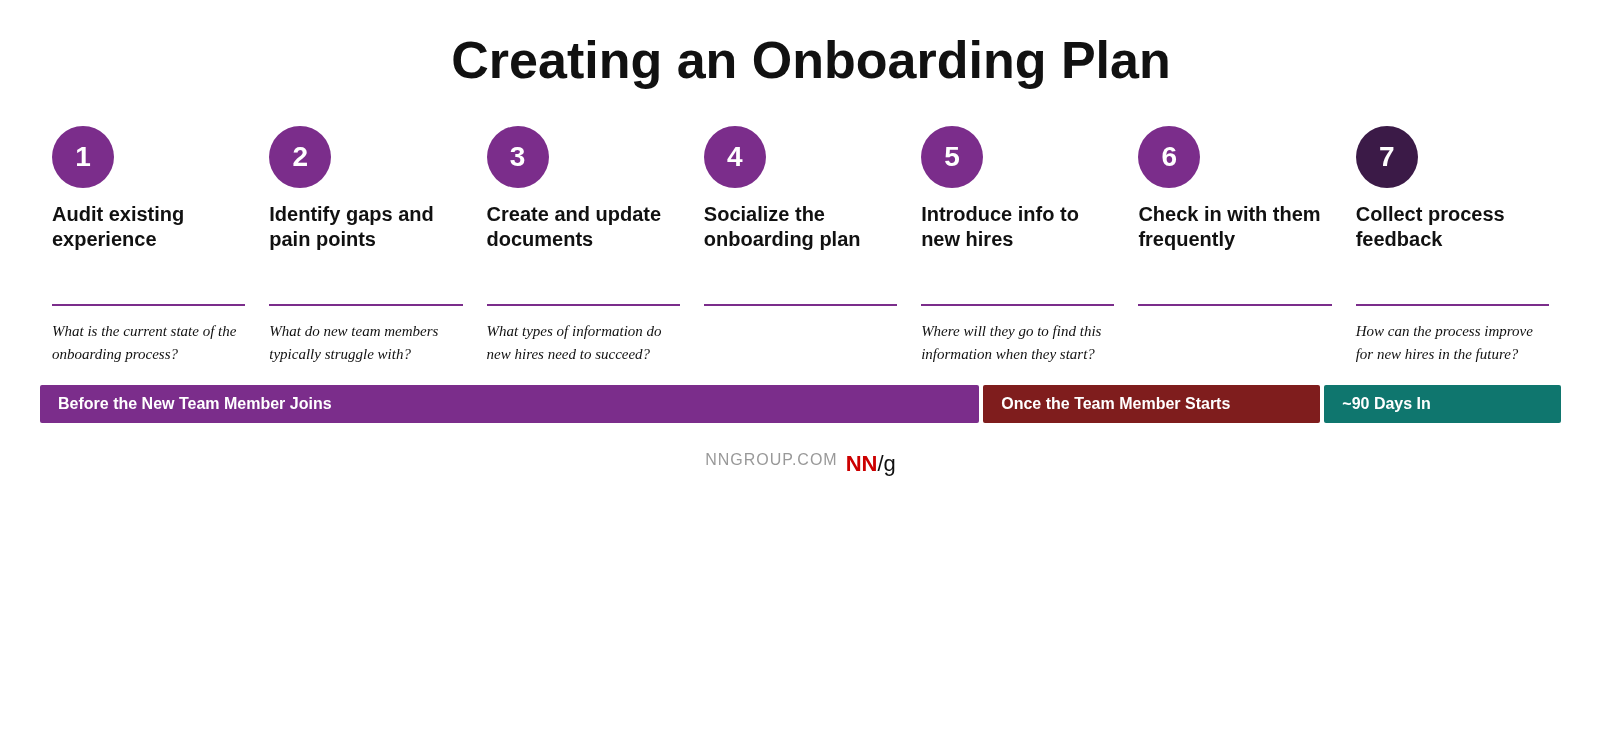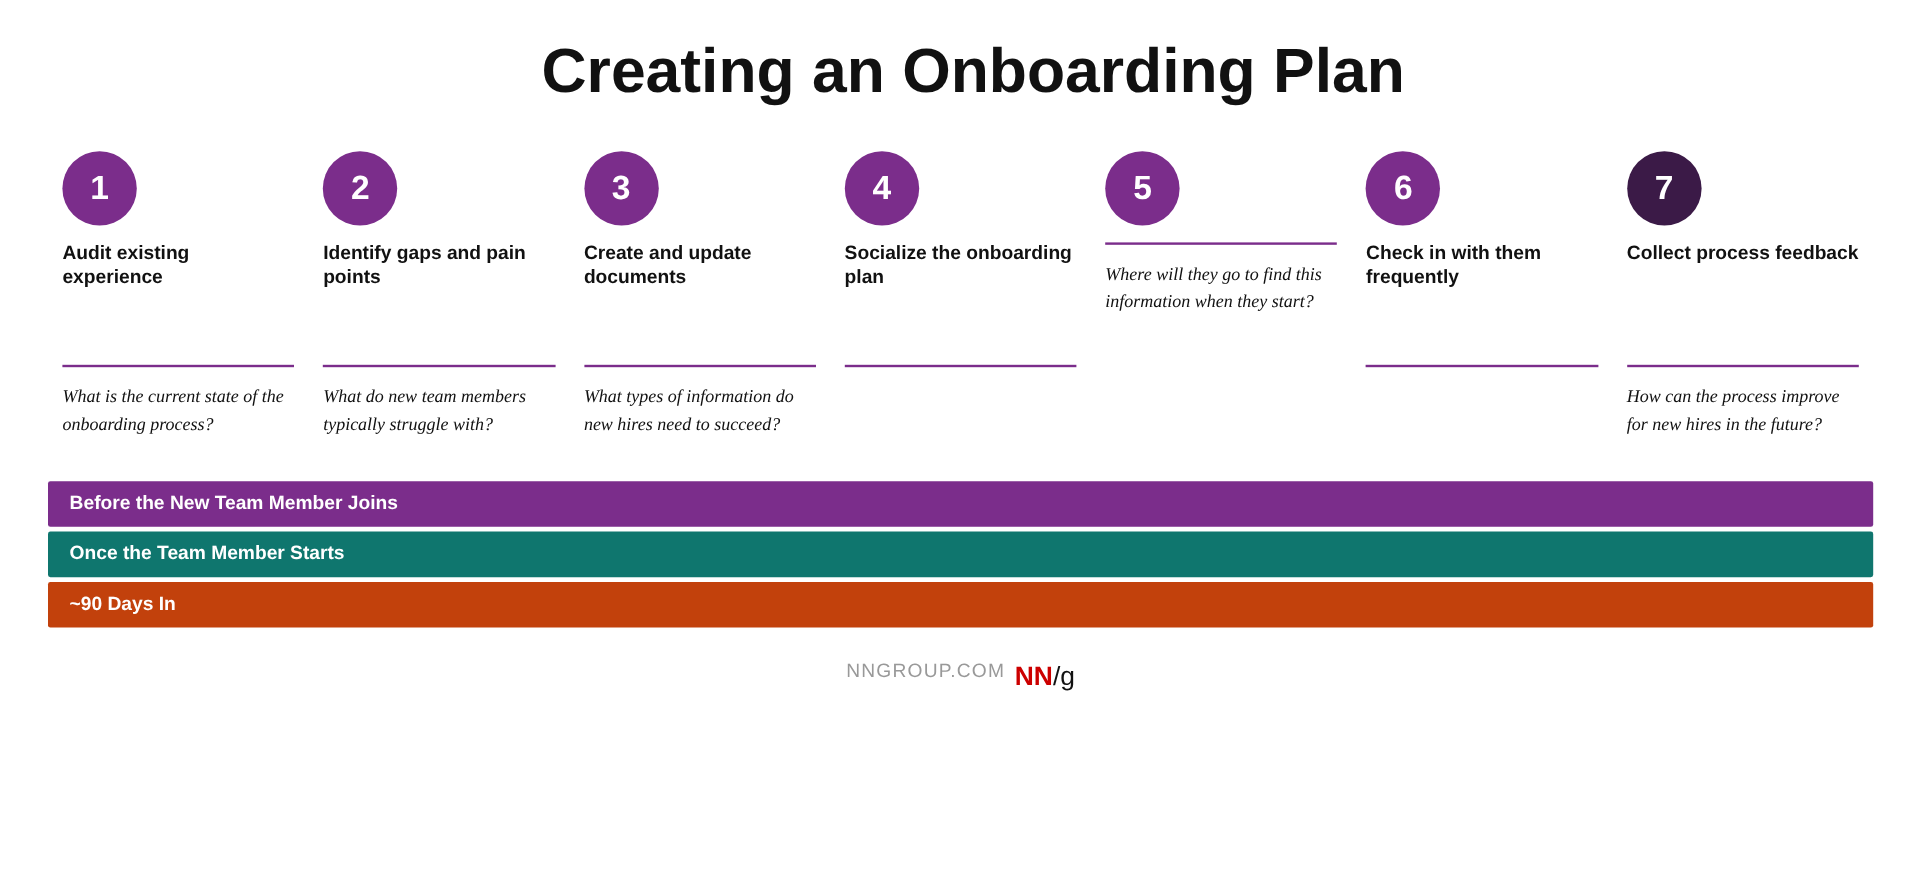"Audit existing experience" .step-title { font-size: 16px -> 20px }
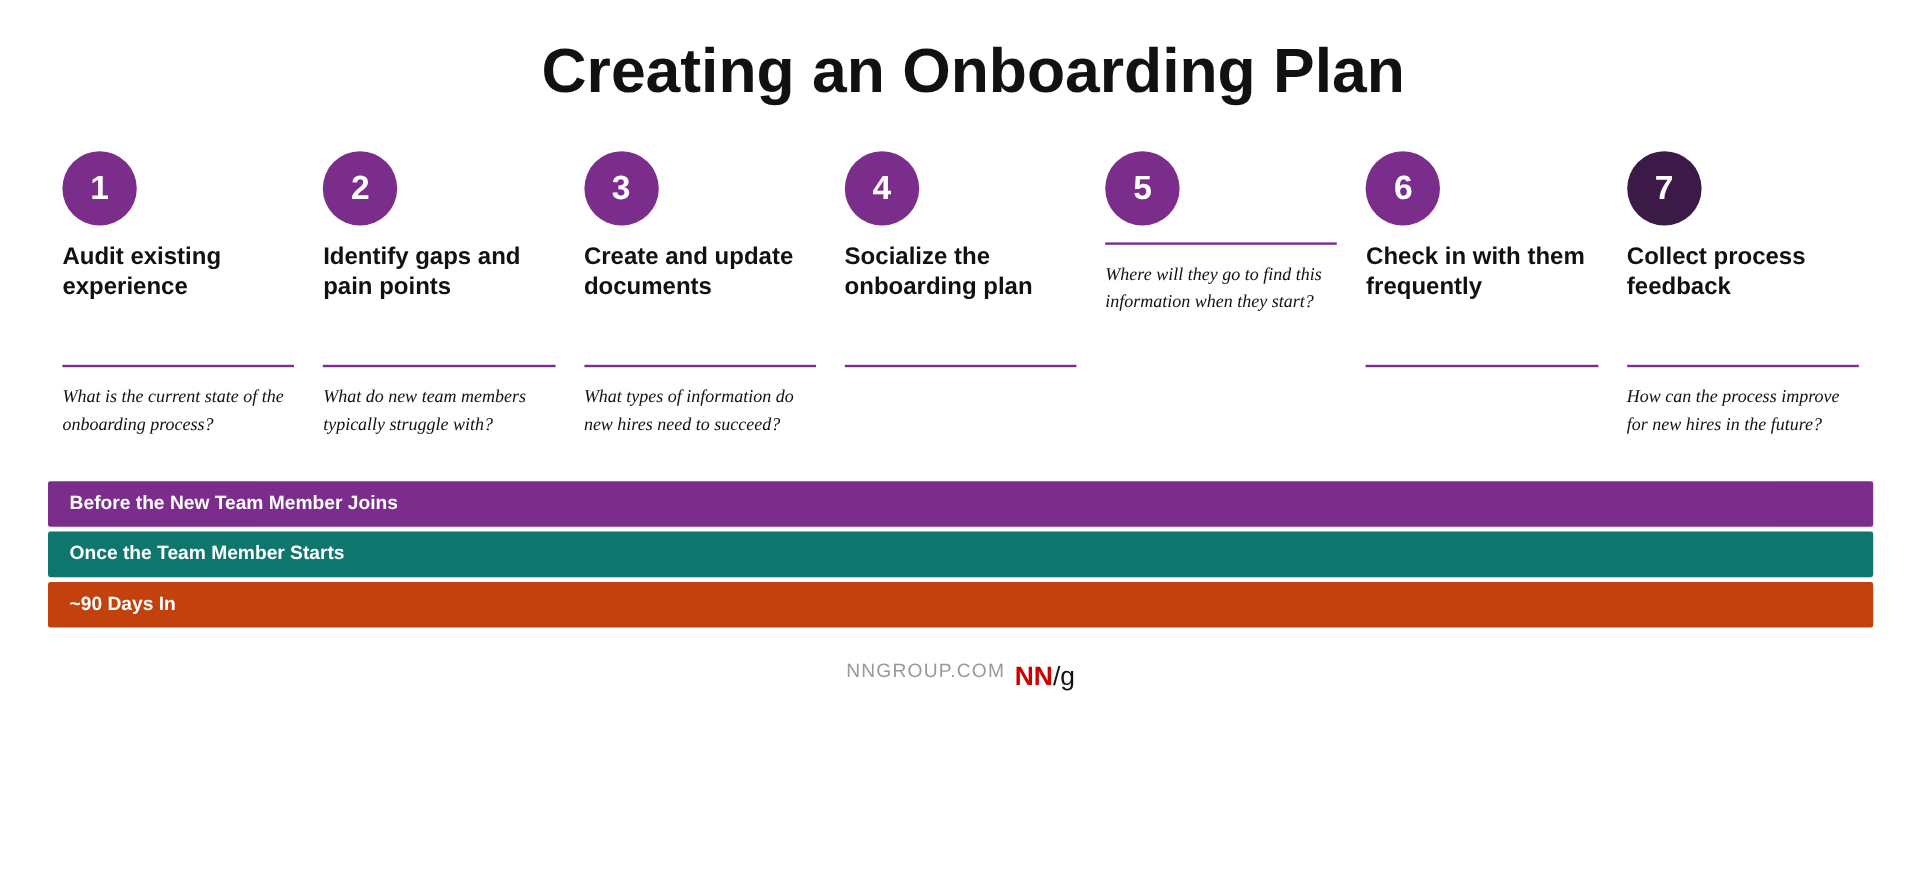"Introduce info to new hires" div.step-title { html: none -> <div>Introduce info to new hires</div> }
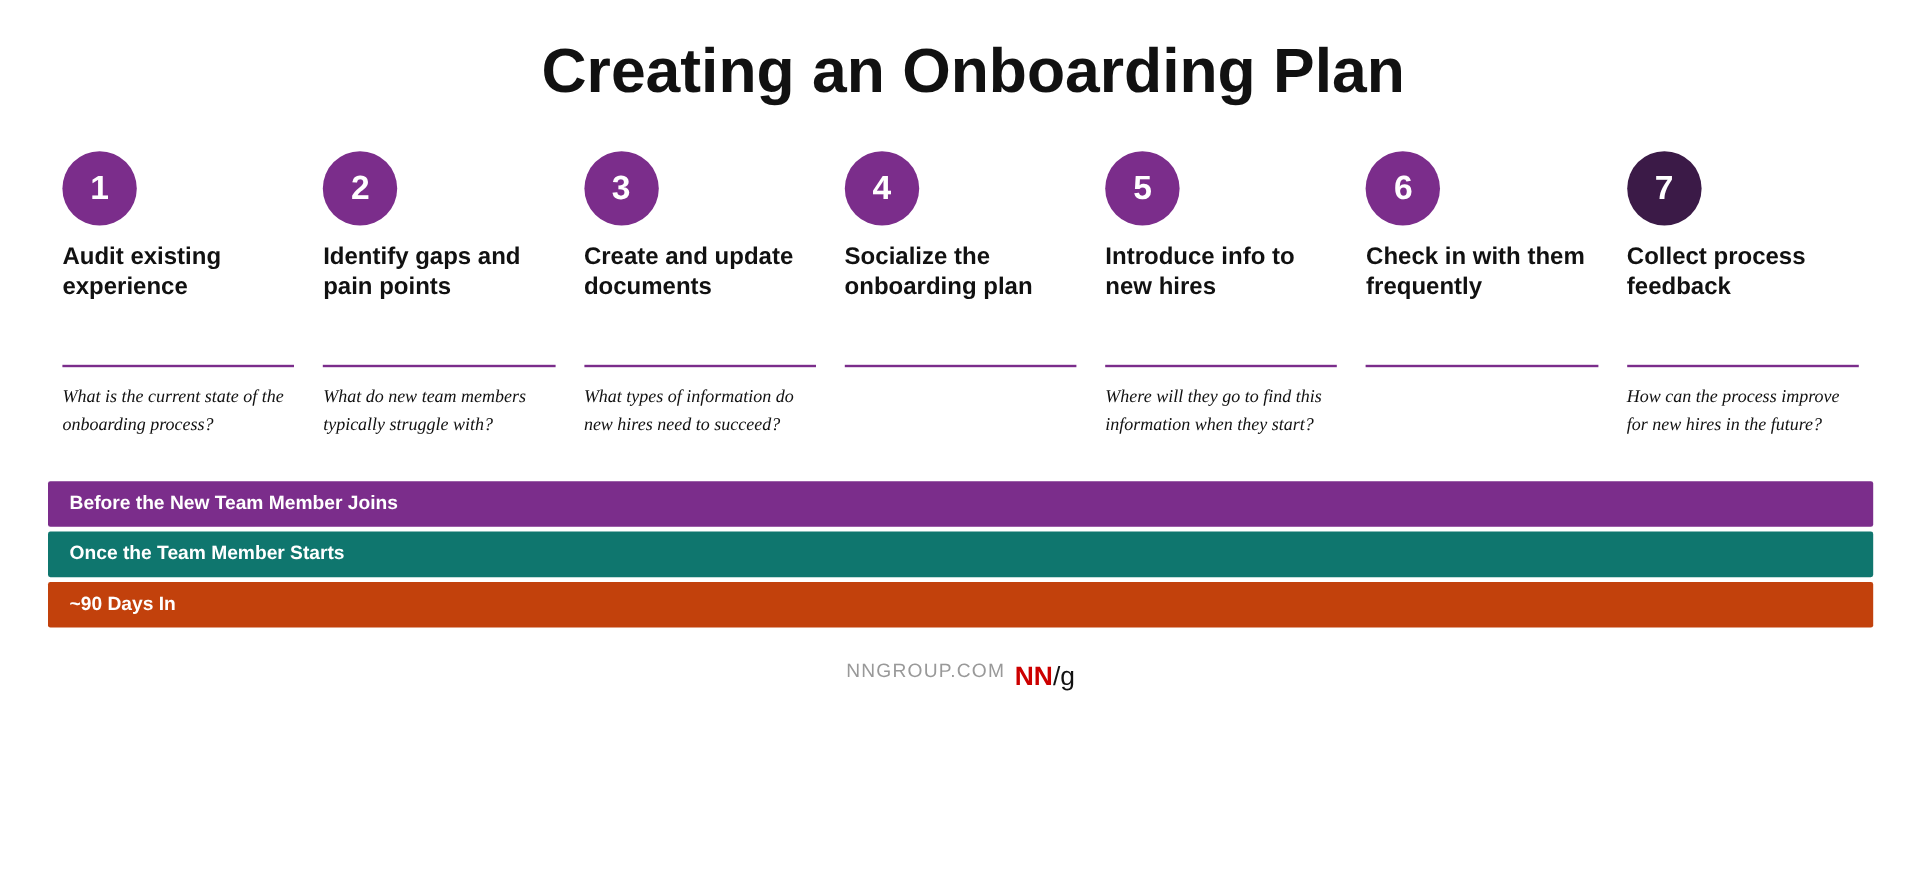"Before the New Team Member" .timeline-row { flex-direction: column -> row; margin-top: 36px -> 20px }
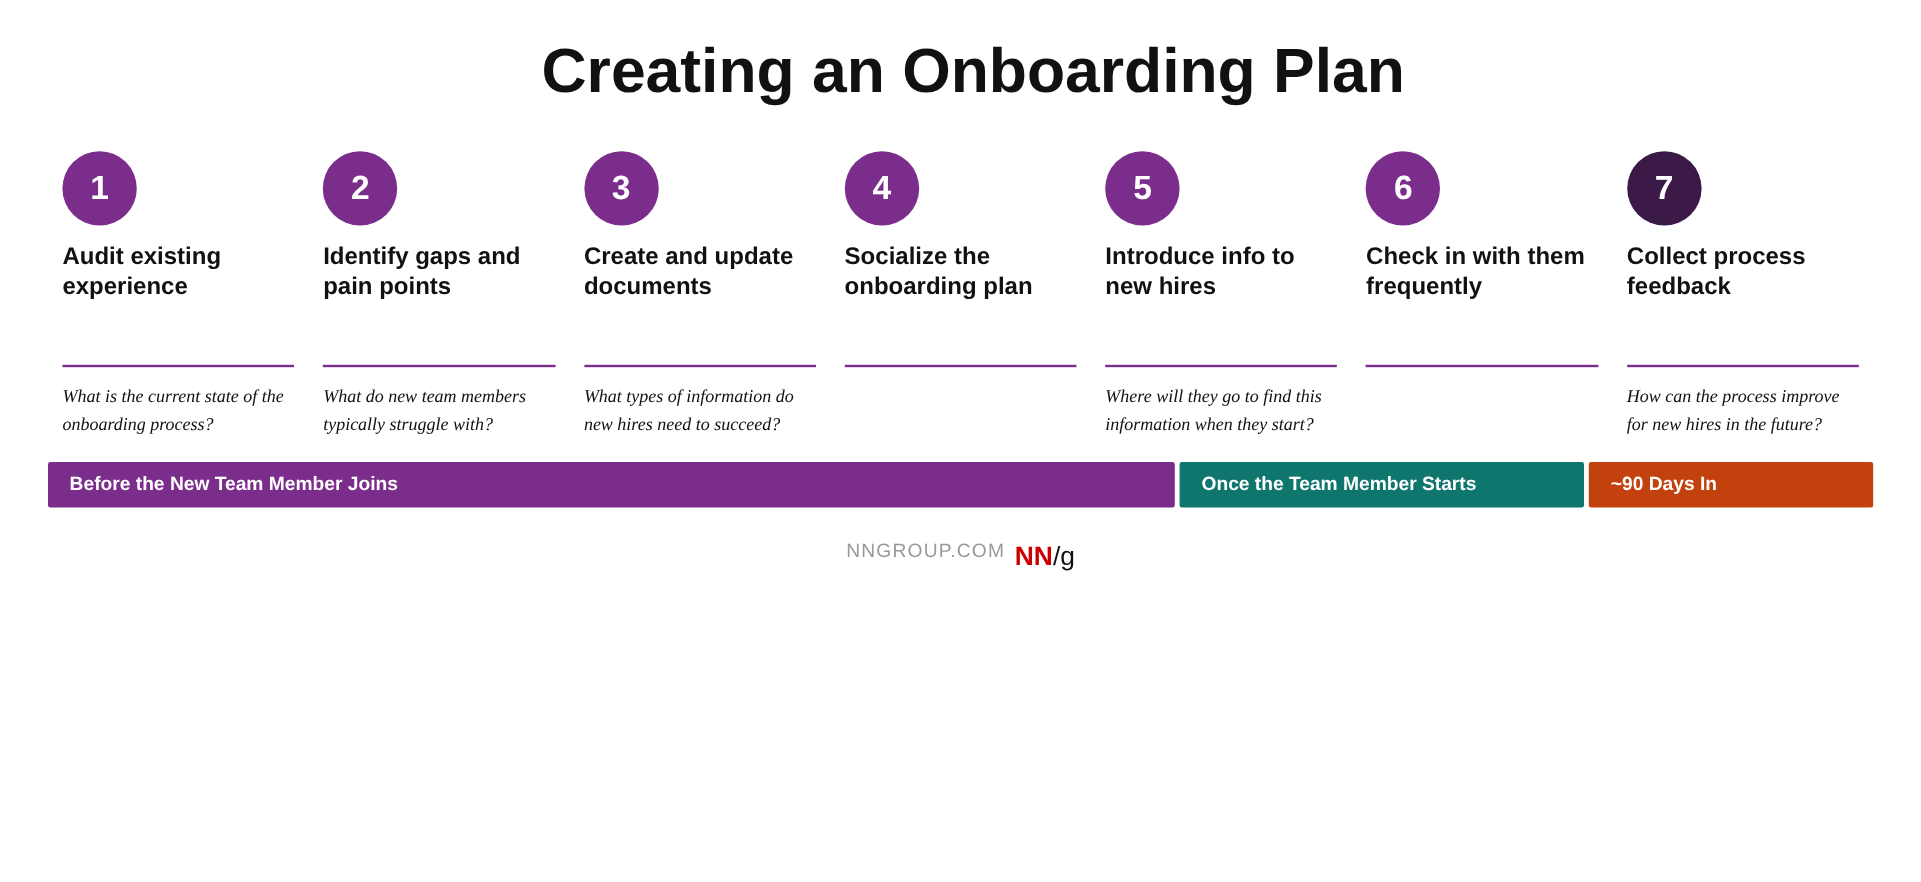"Once the Team Member Starts" .timeline-once { background: #0f766e -> #7f1d1d }
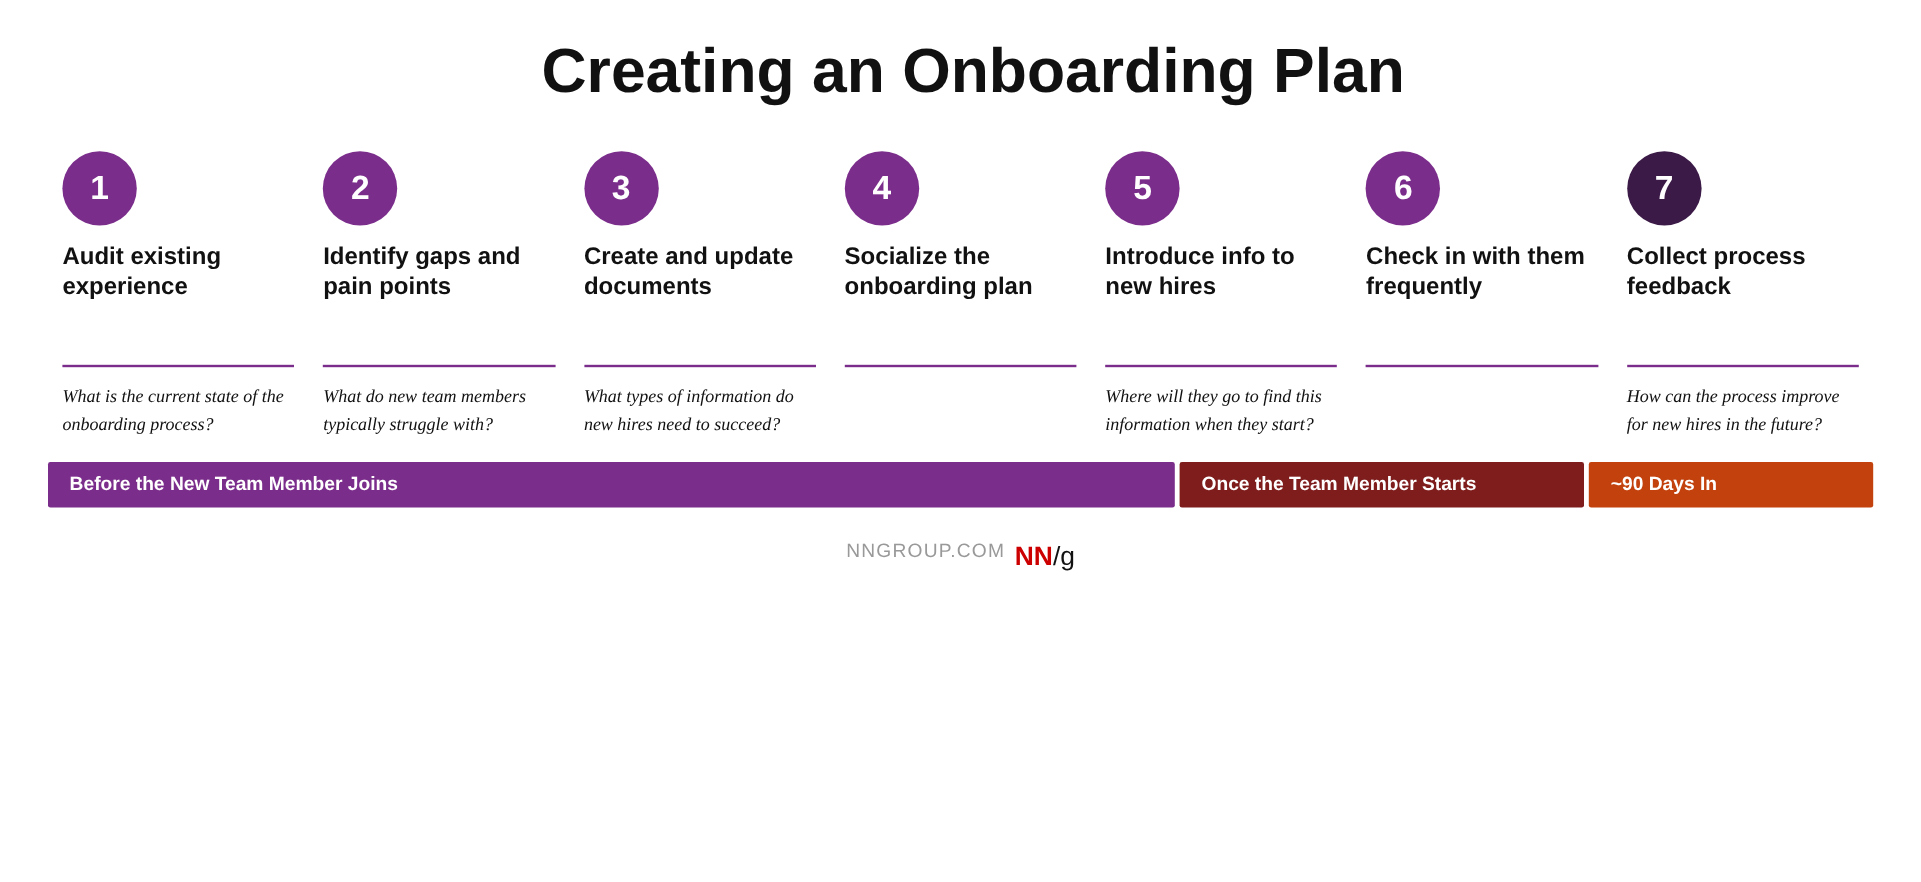"~90 Days In" .timeline-90 { background: #c2410c -> #0f766e }
